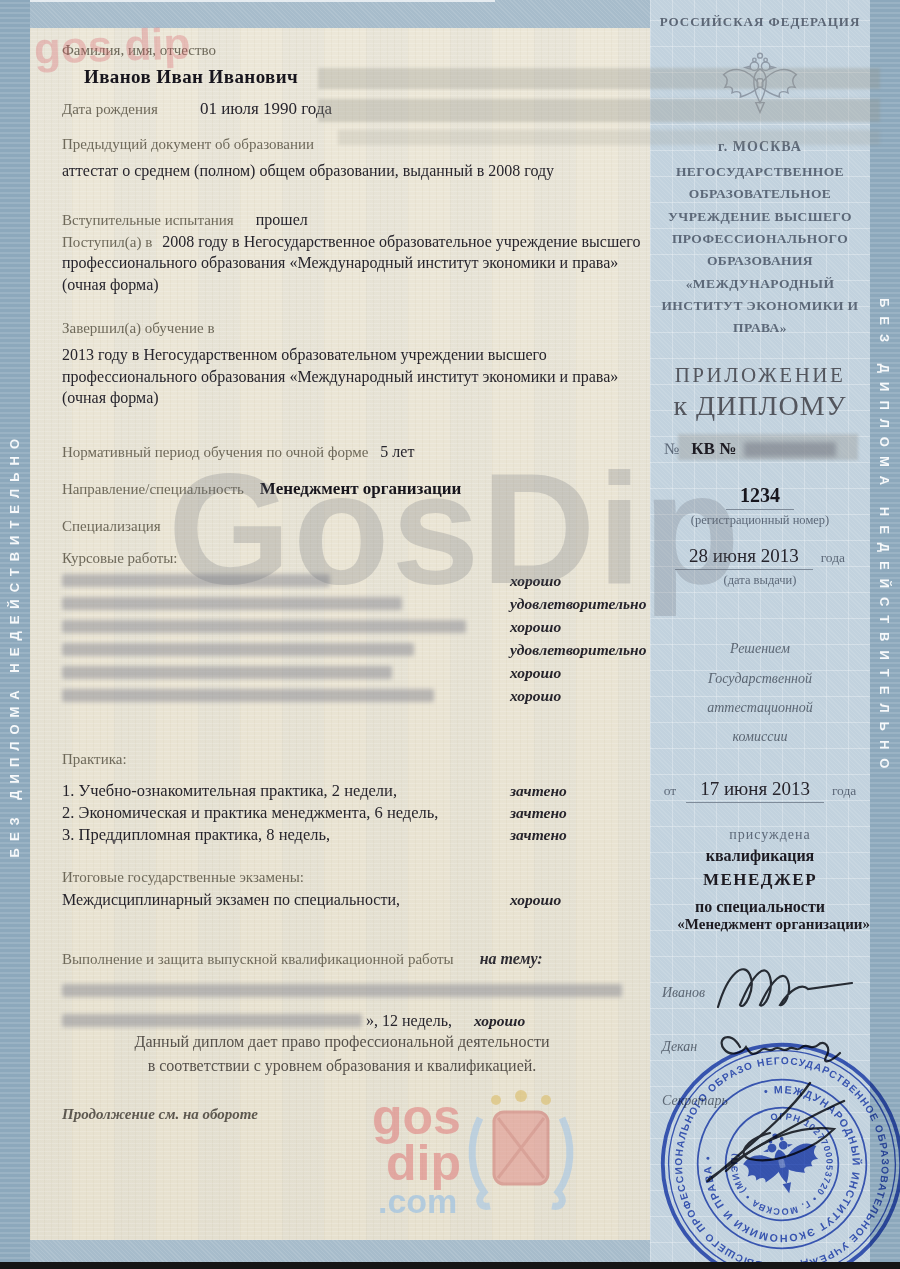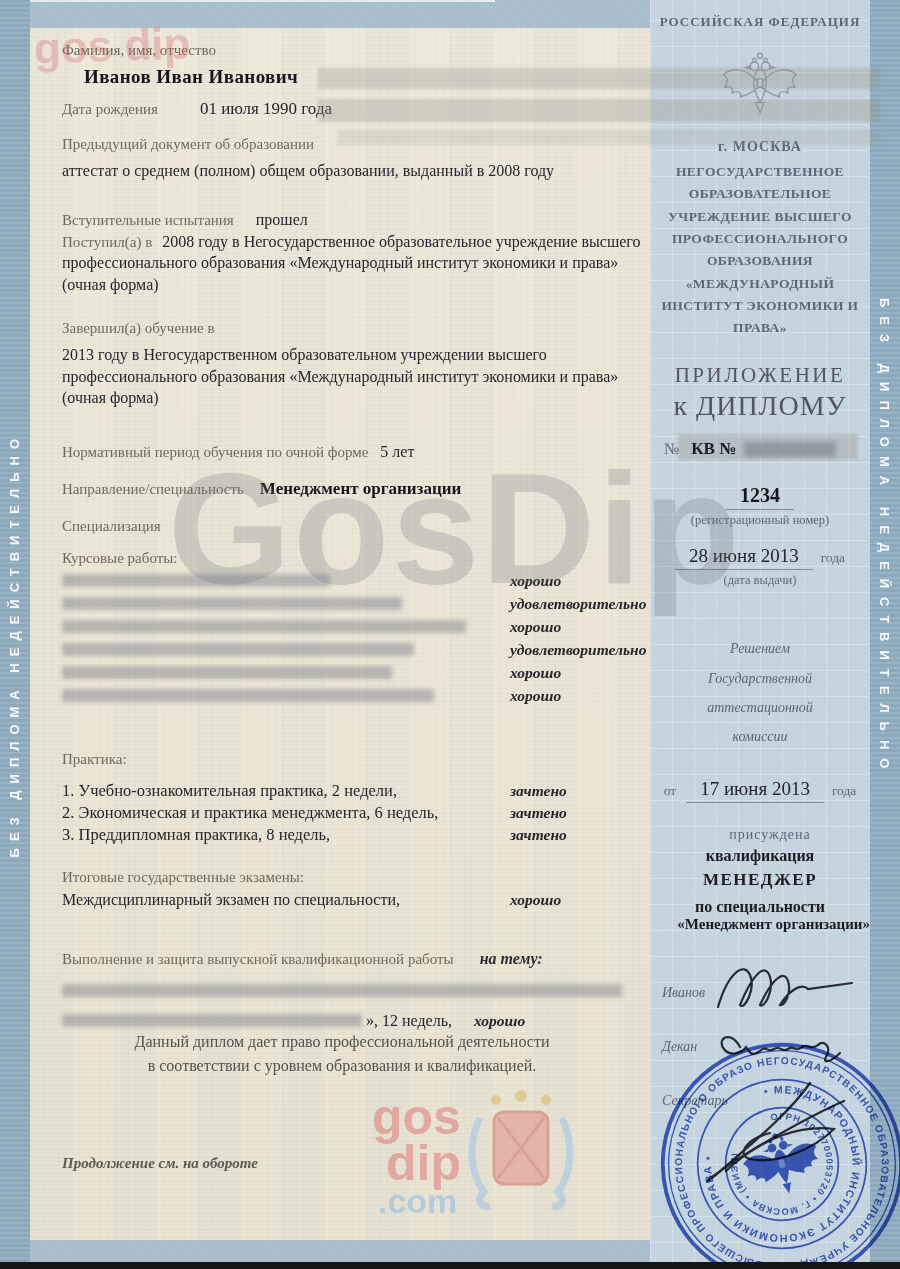"Продолжение см. на обороте" .continuation { margin-top: 77px -> 28px }
